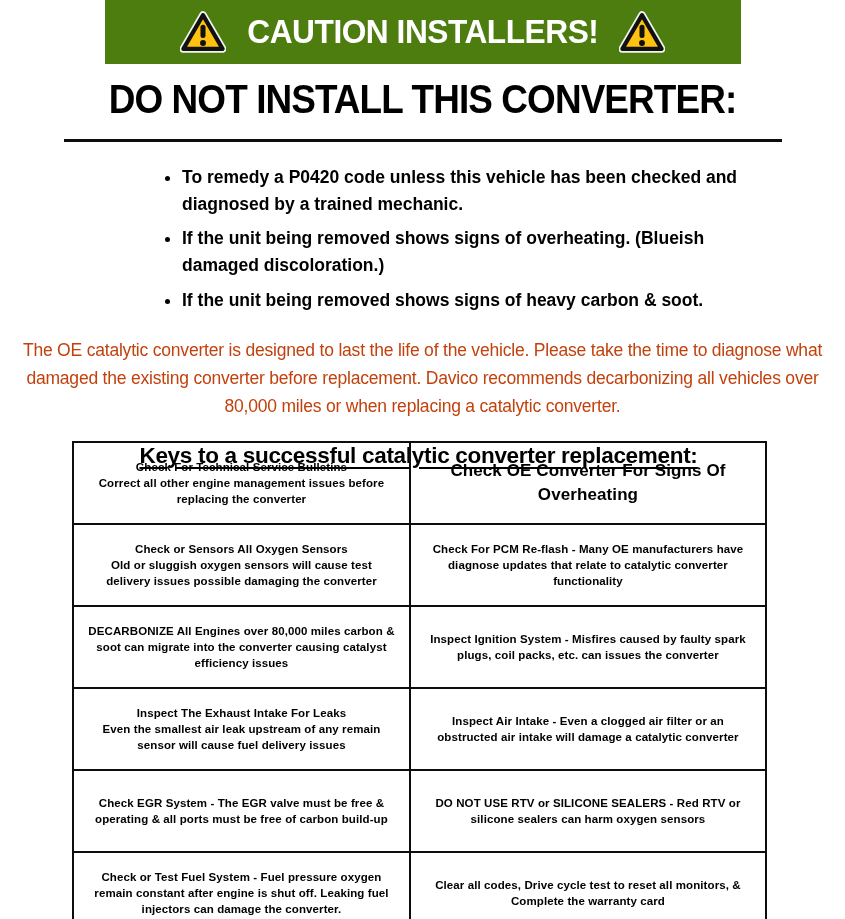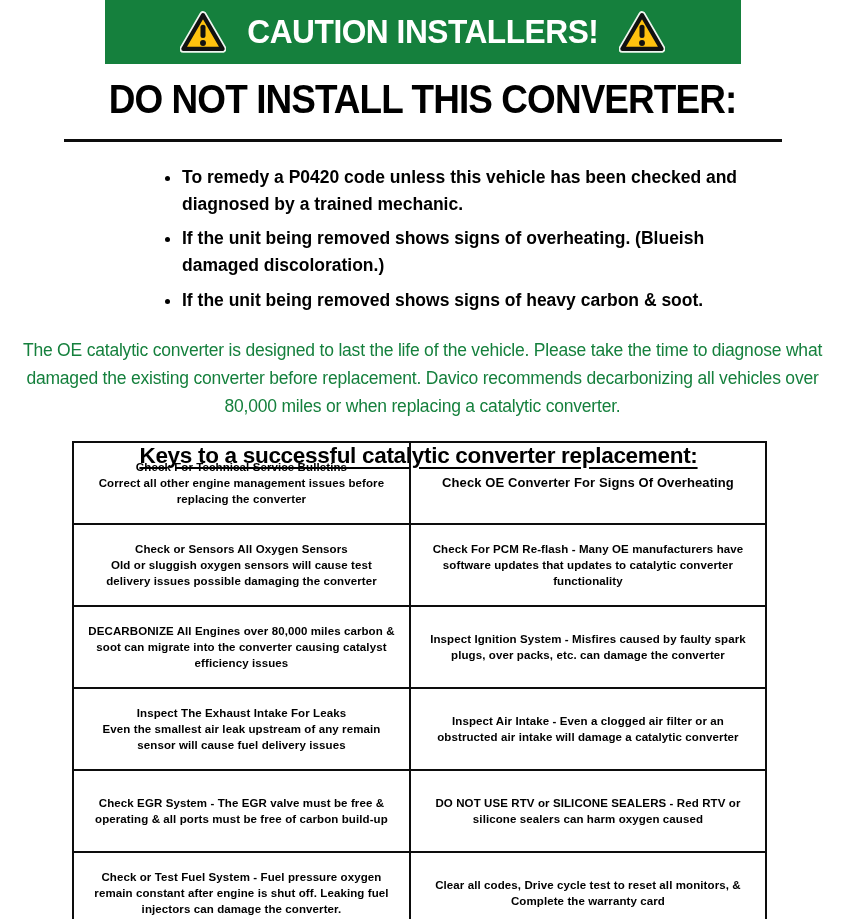"CAUTION INSTALLERS!" div.banner { background: #15803d -> #4d7c0f }
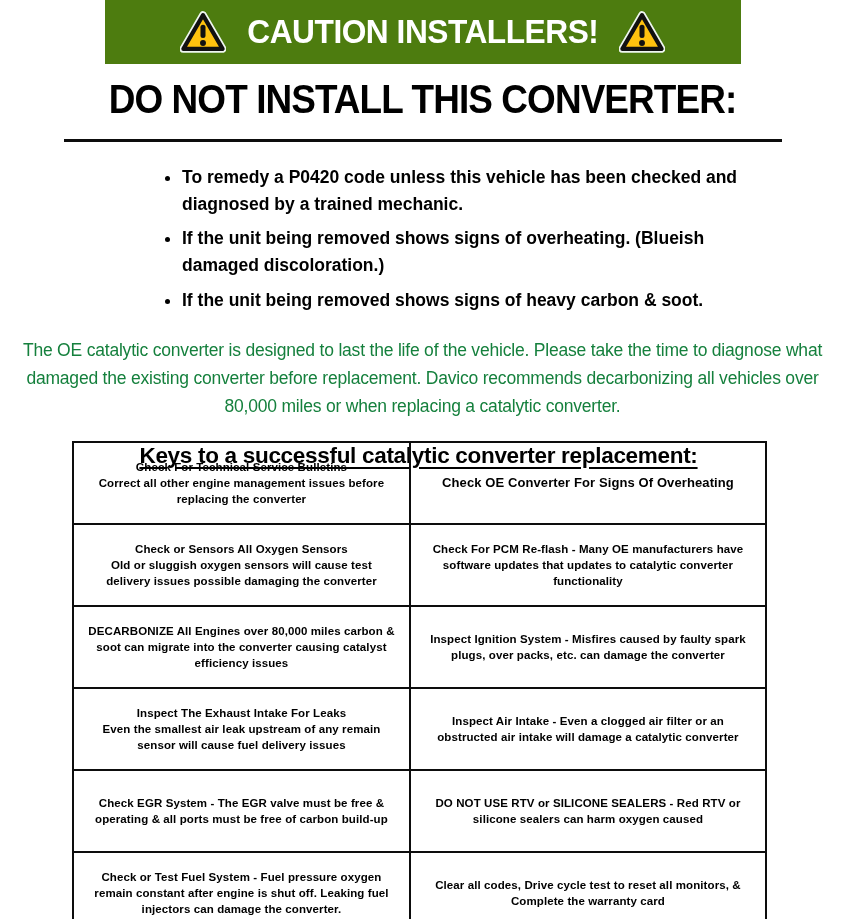"The OE catalytic converter is" p.note { color: #15803d -> #c2410c }
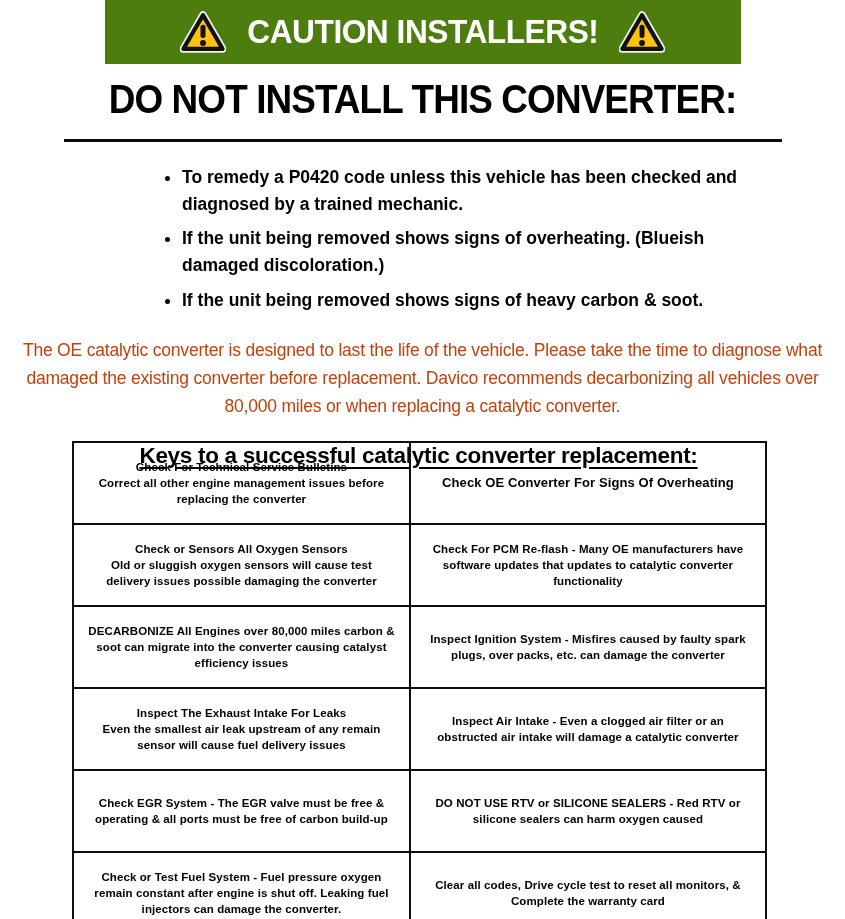"Check OE Converter For Signs" table.keys-table td.big { font-size: 13px -> 17px }
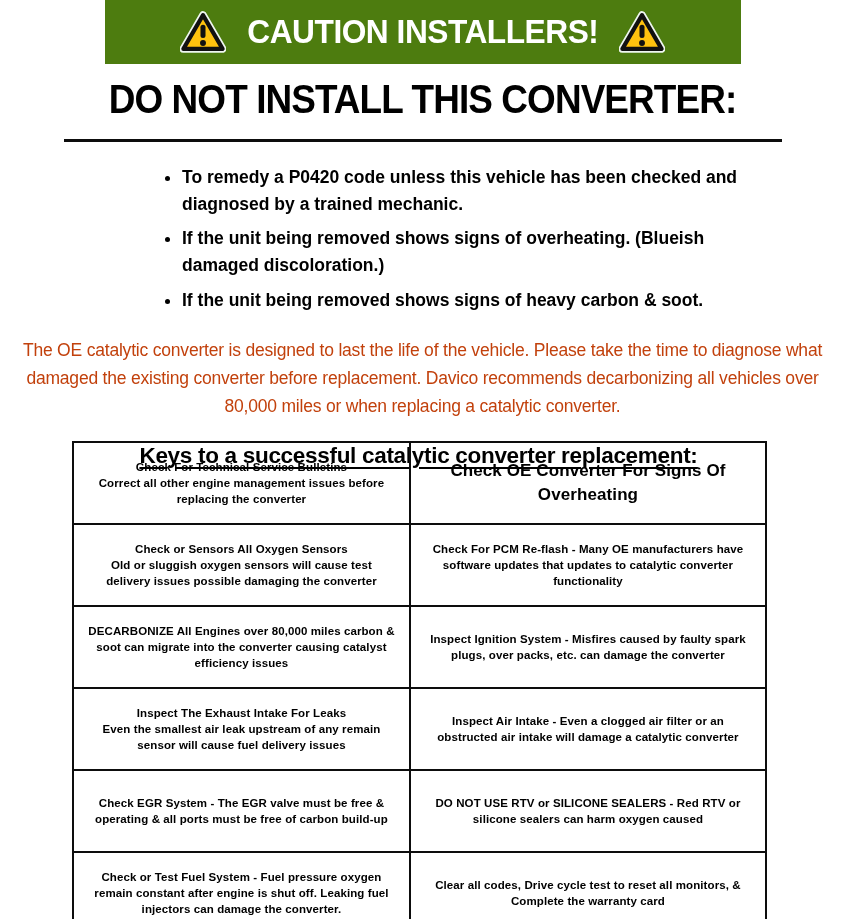"Check For PCM Re-flash -" div.cell-line { text: software updates that updates -> diagnose updates that relate }
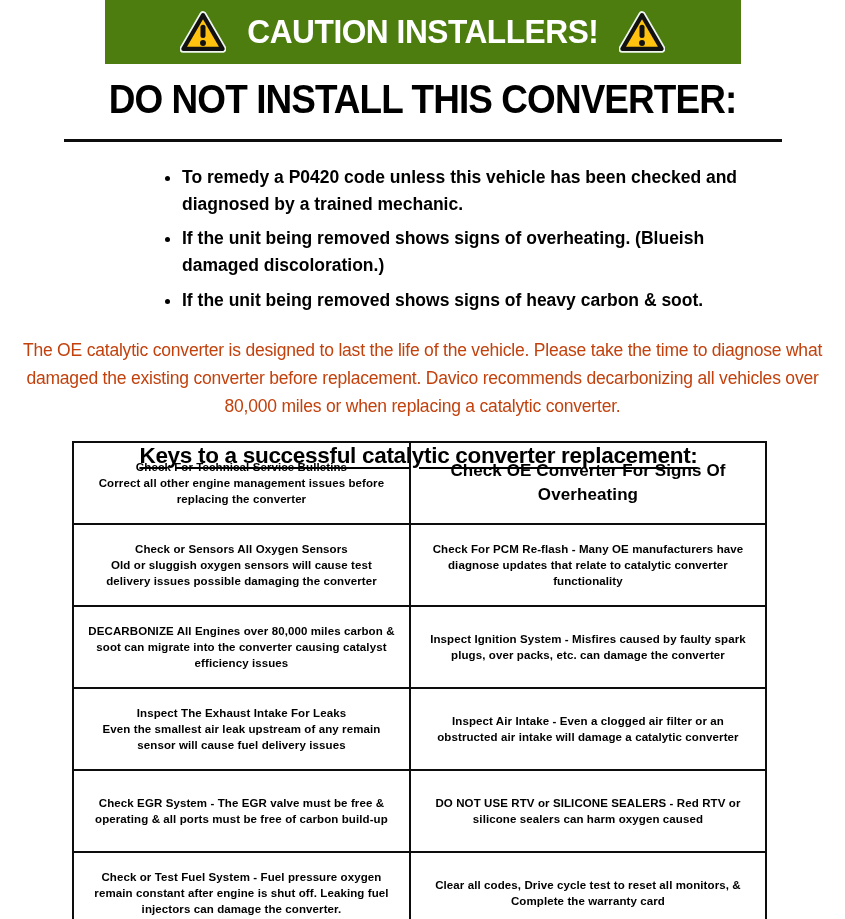"Inspect Ignition System - Misfires" div.cell-line { text: over packs, etc. can damage -> coil packs, etc. can issues }
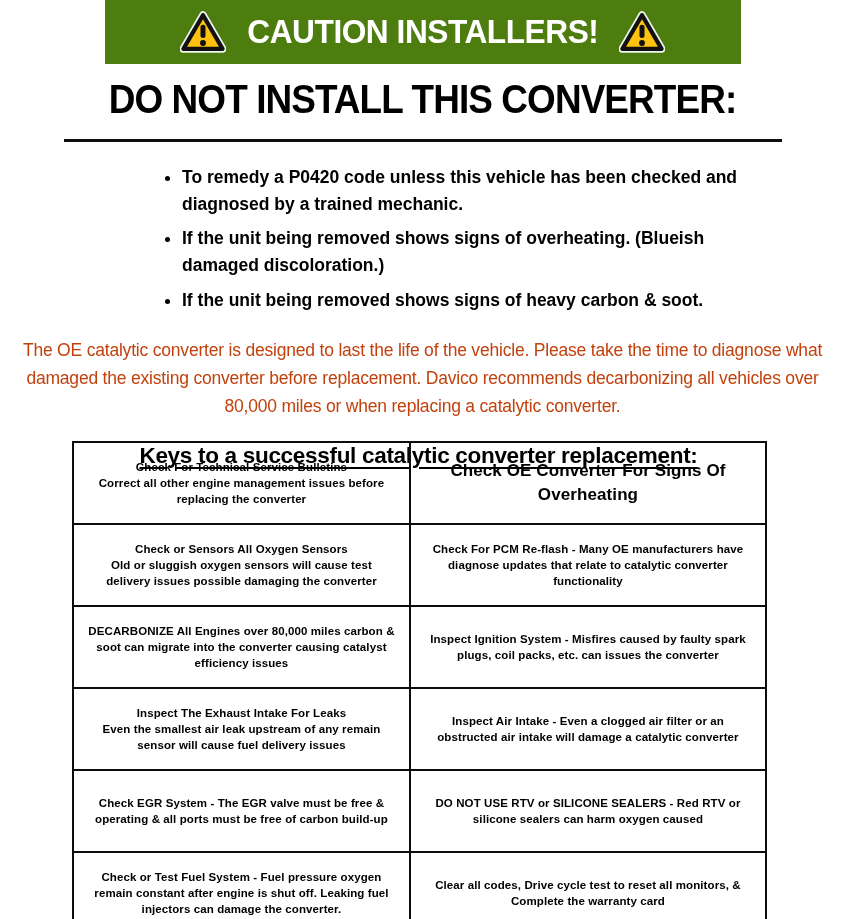"DO NOT USE RTV or" div.cell-line { text: caused -> sensors }
